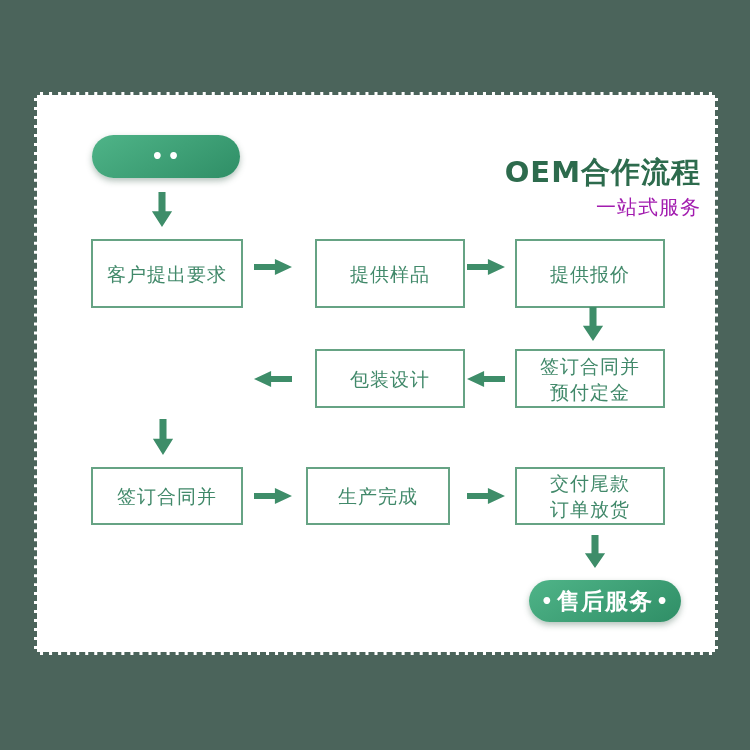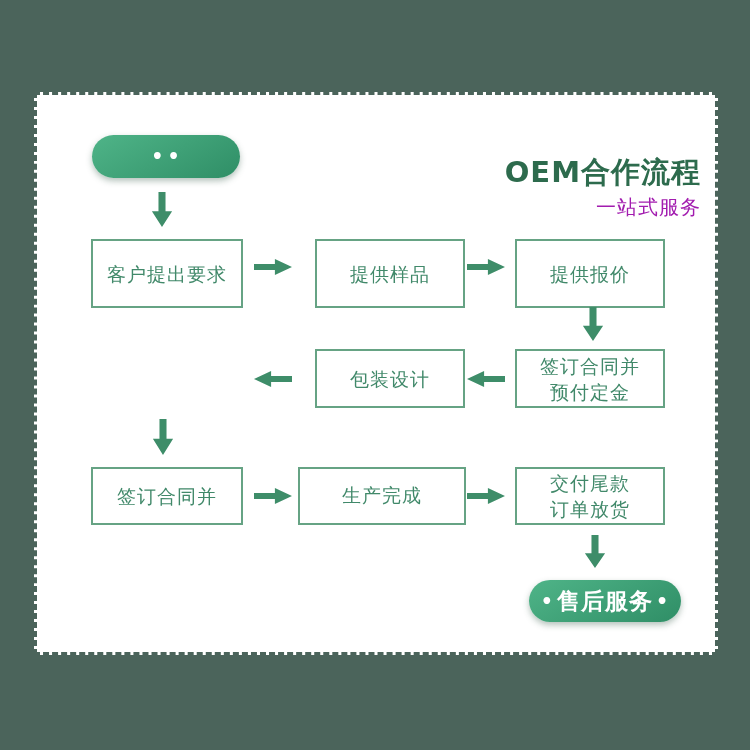"生产完成" .b-prod-done { font-family: Liberation Serif, serif -> none; left: 261px -> 269px; width: 168px -> 144px }
